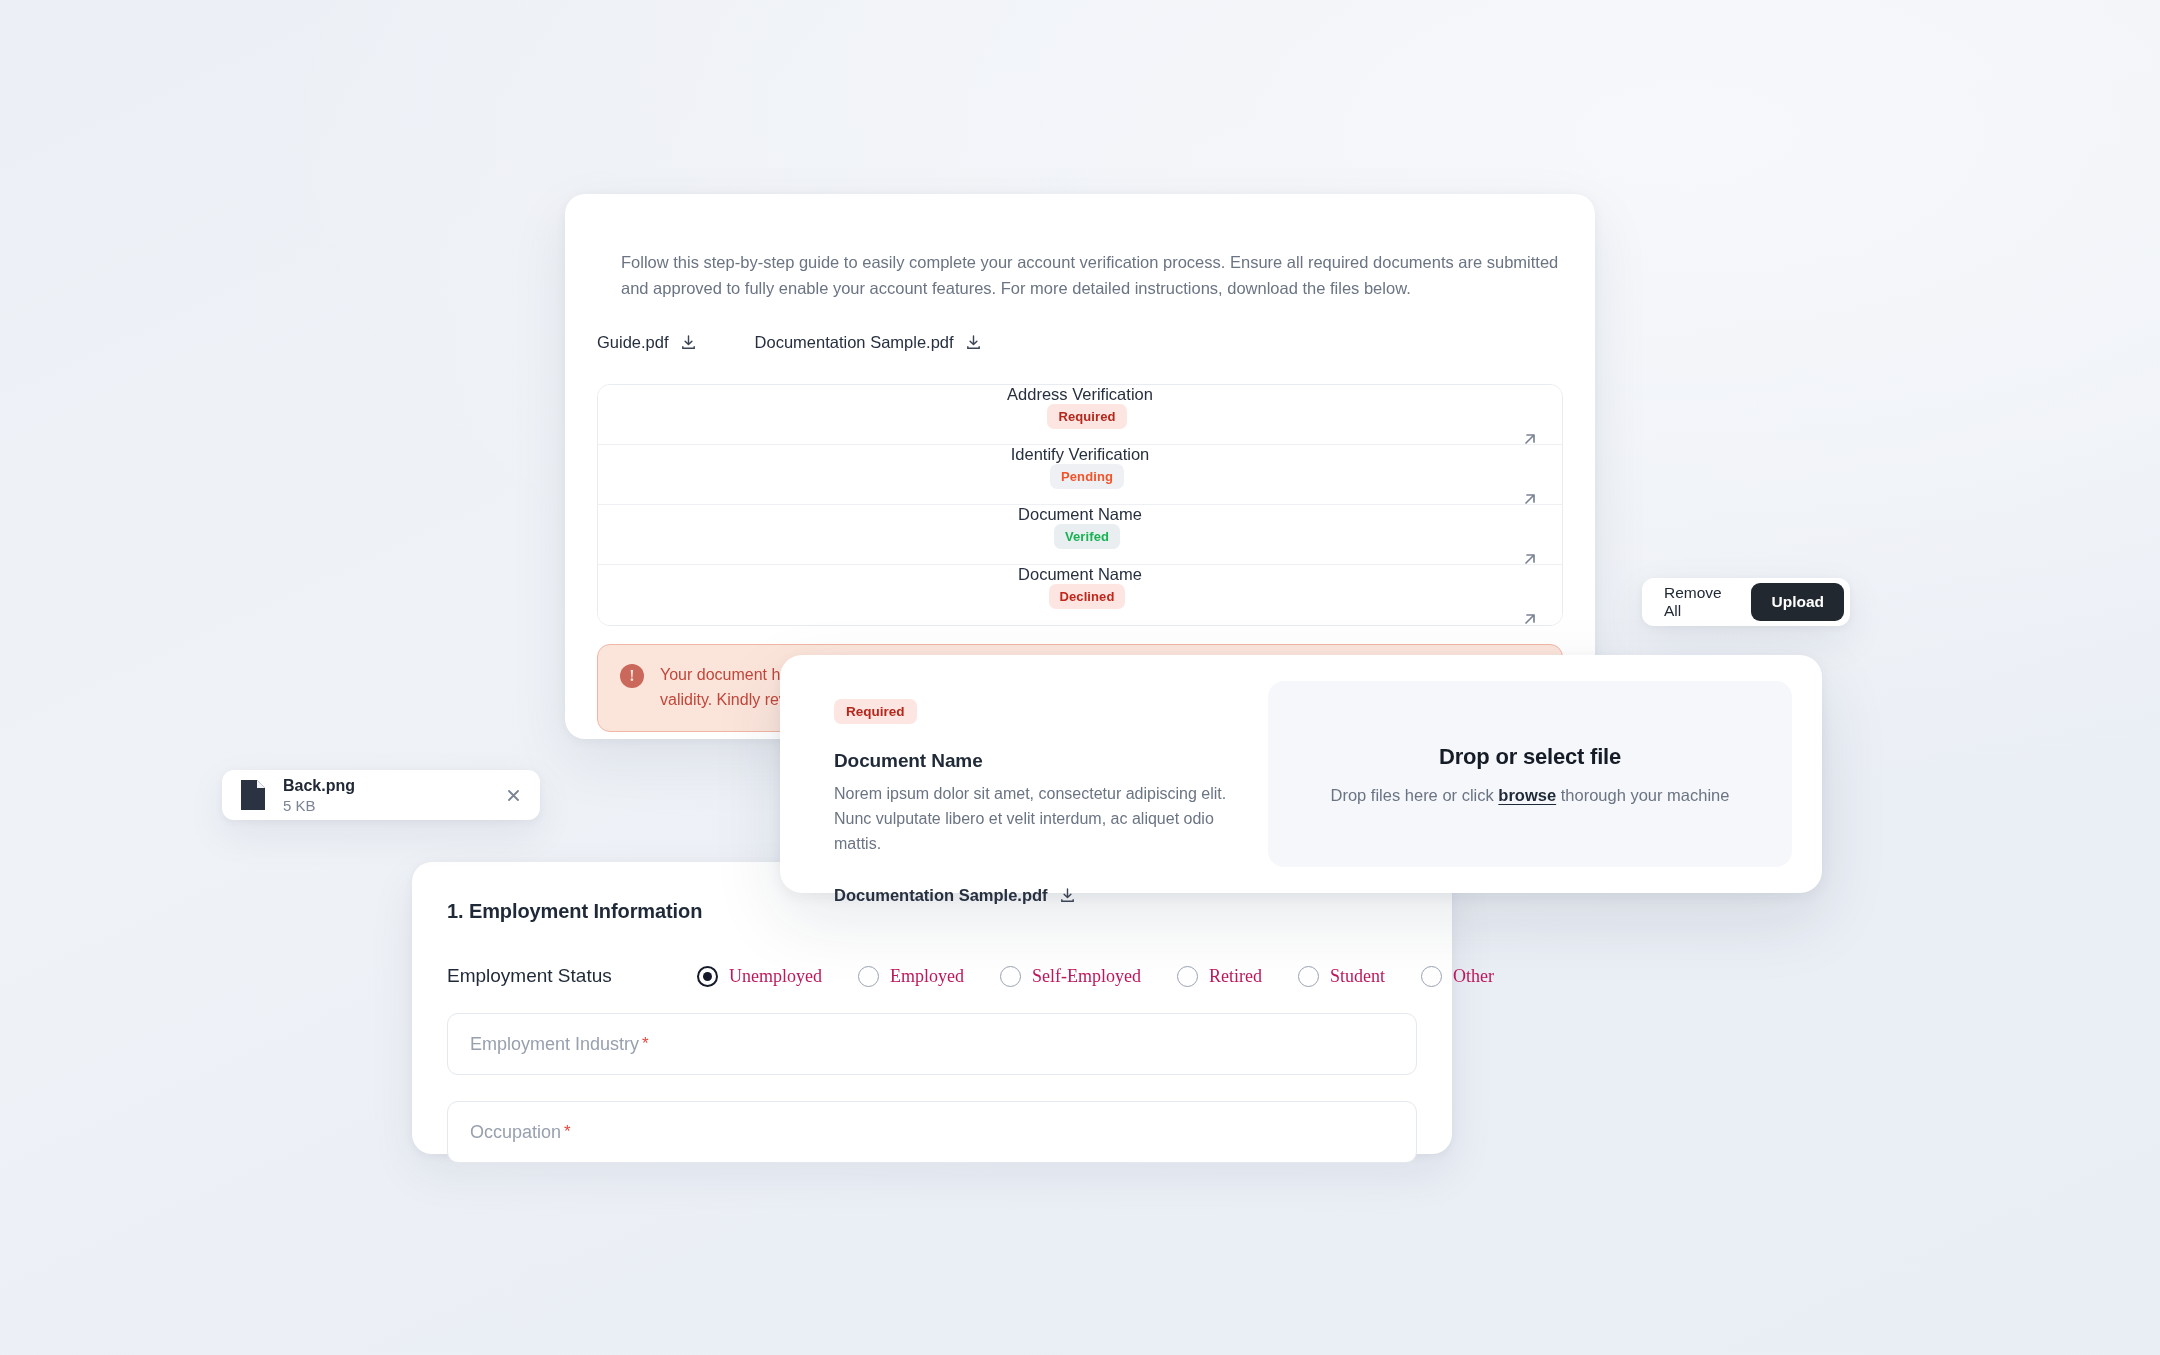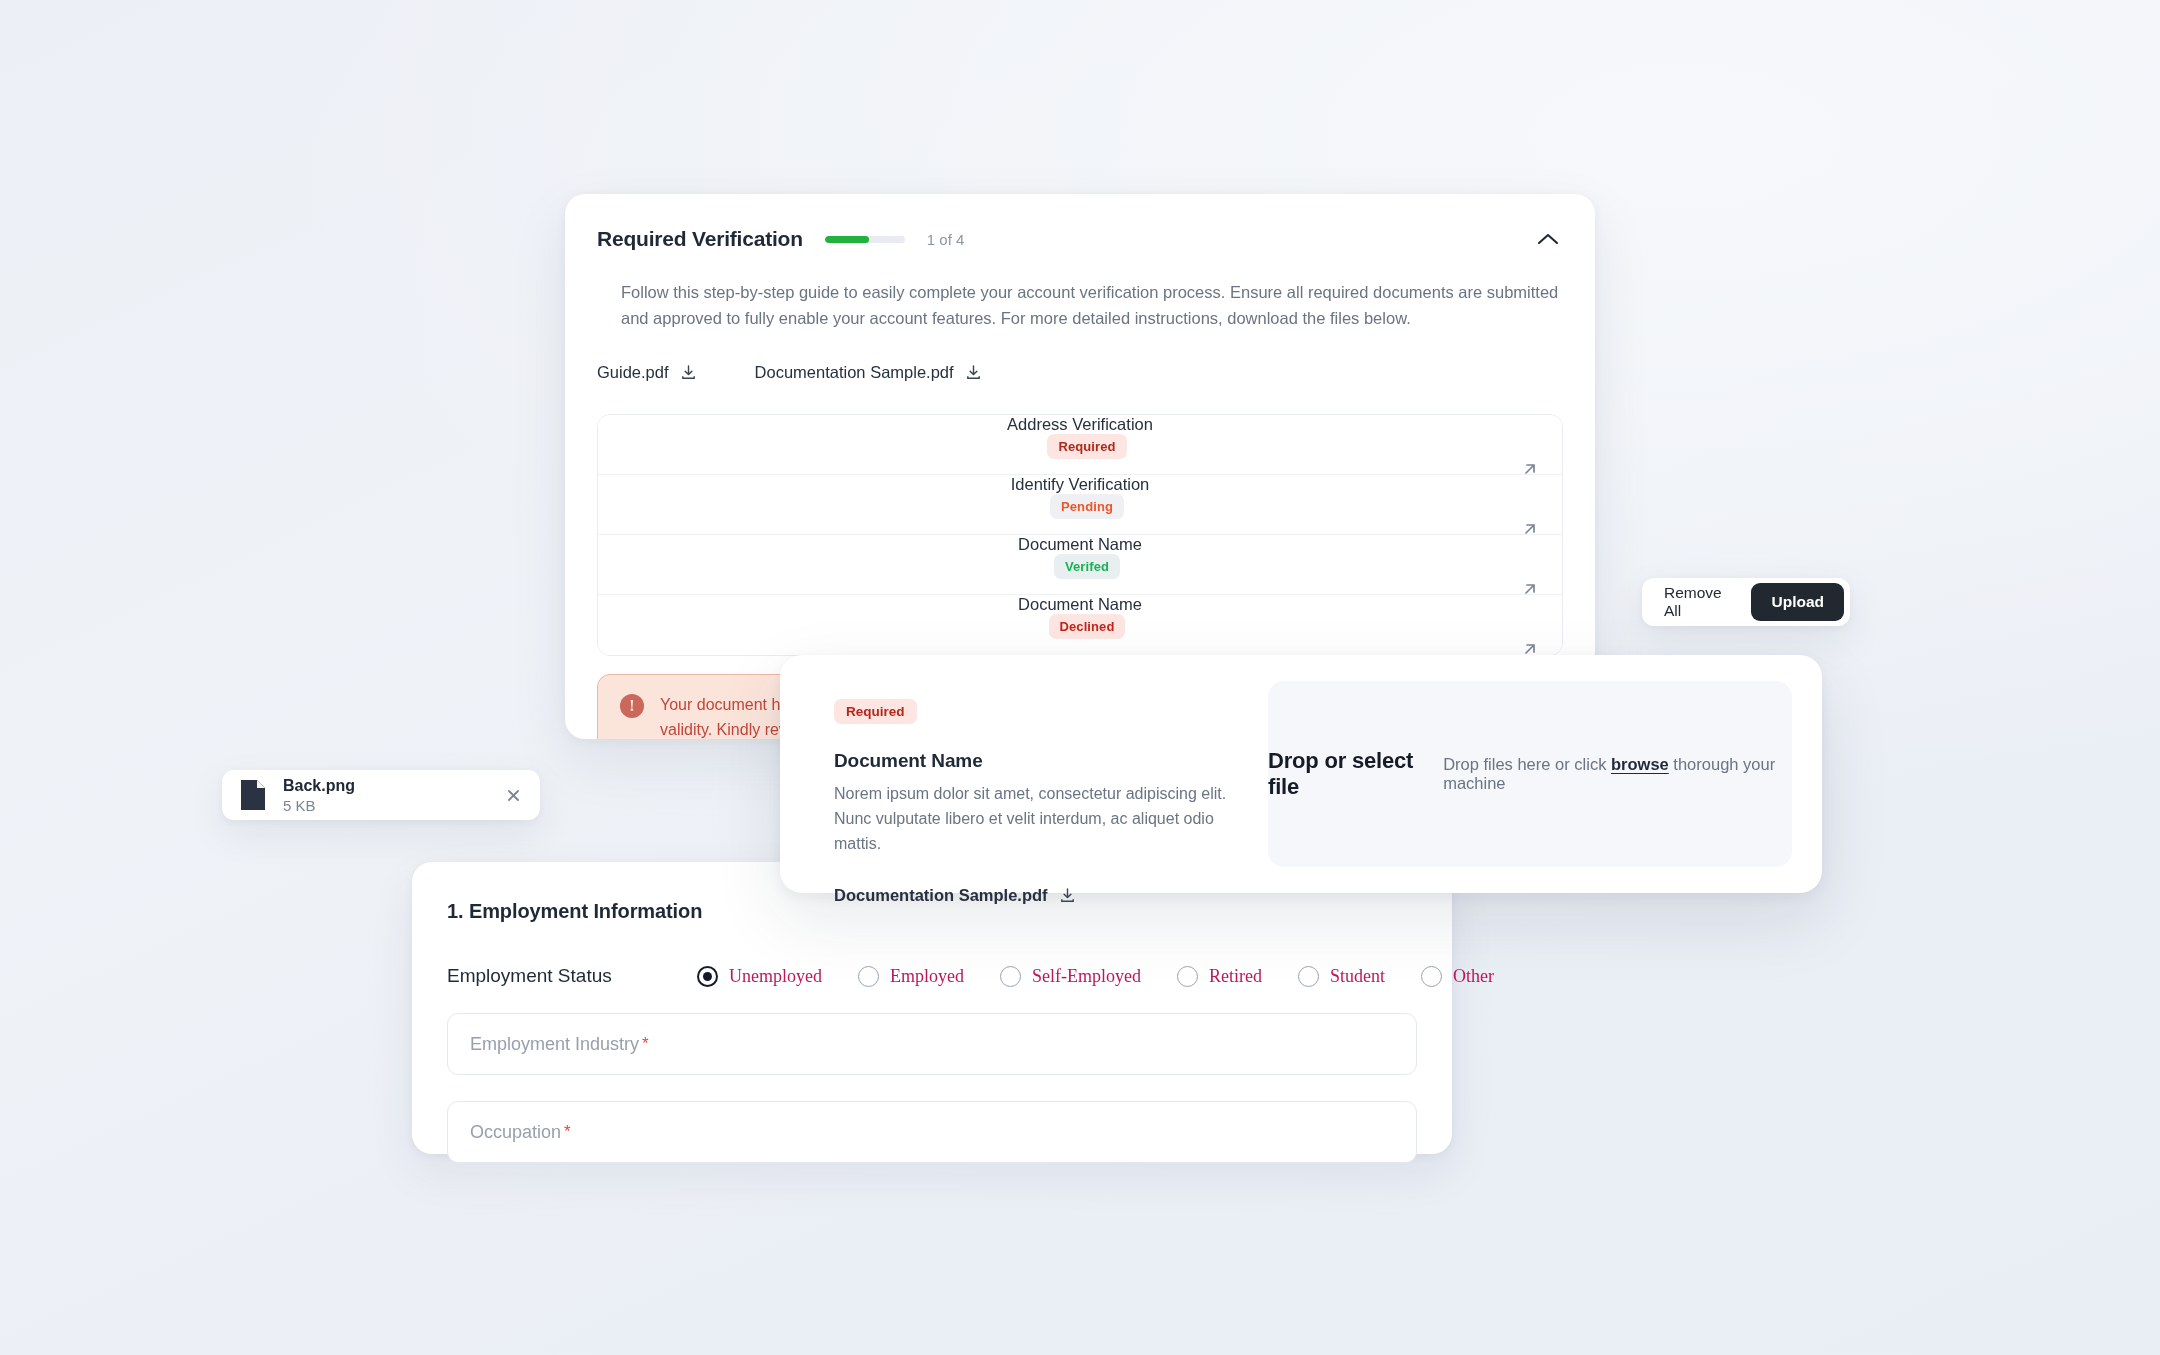"Required Verification" div.vc-head { html: <div> <div>Required Verification</div> <div> <div></div> </div> <div>1 of 4</div> <div> <svg> <path></path> </svg> </div> </div> -> none }
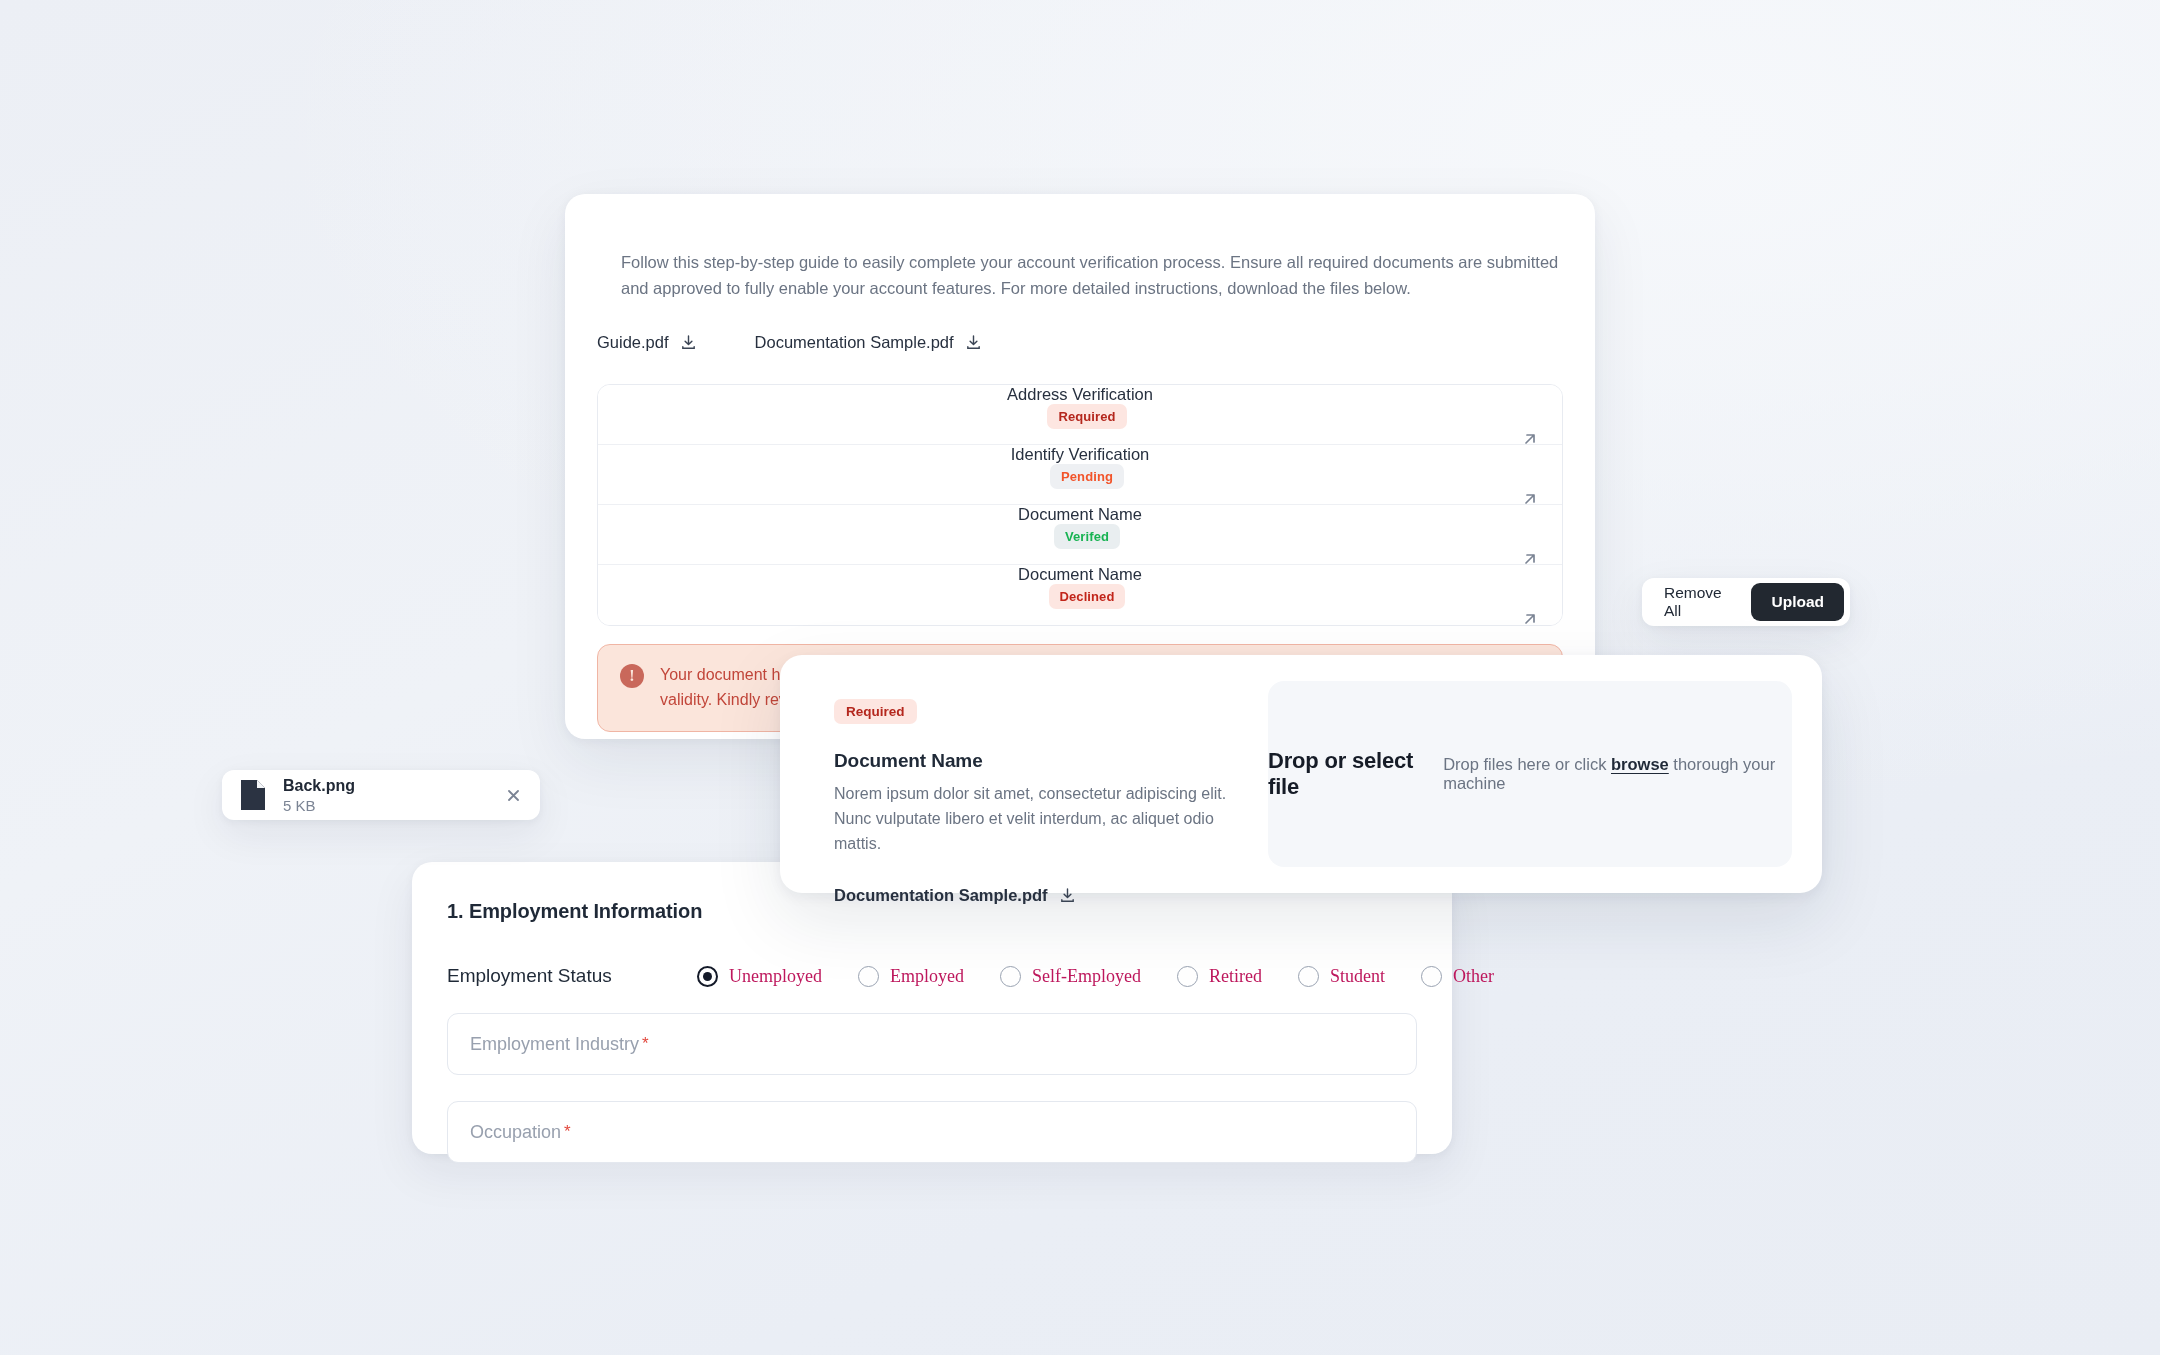"Drop or select file" .dropzone { flex-direction: row -> column }
